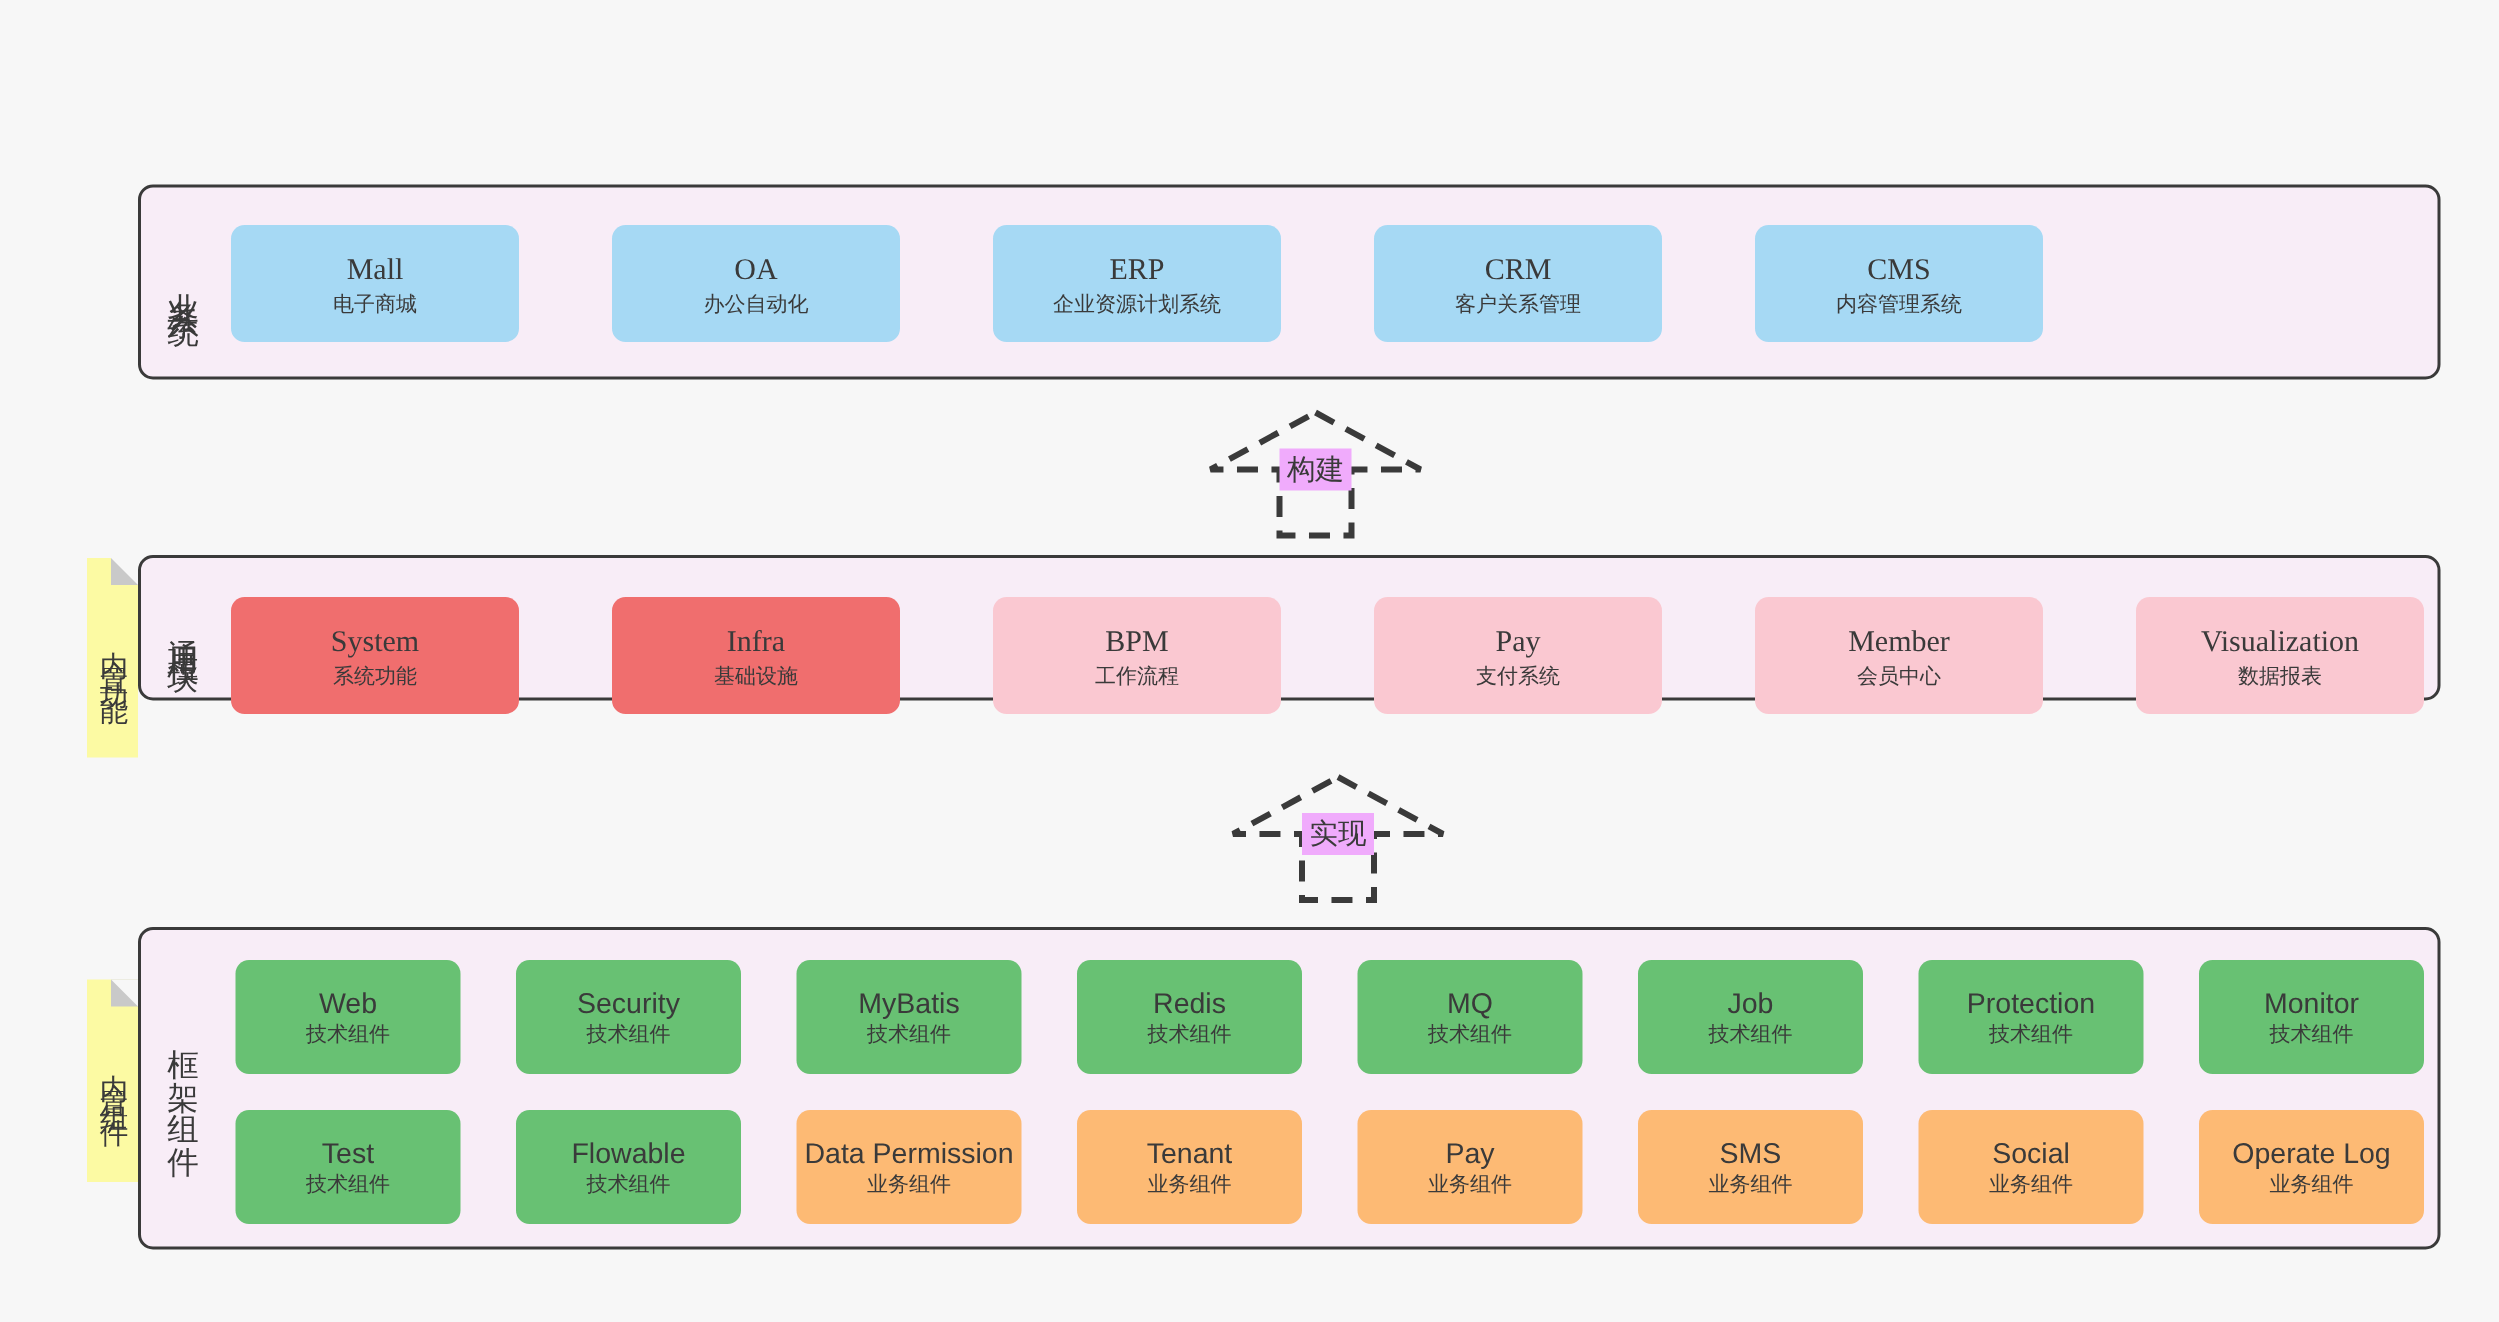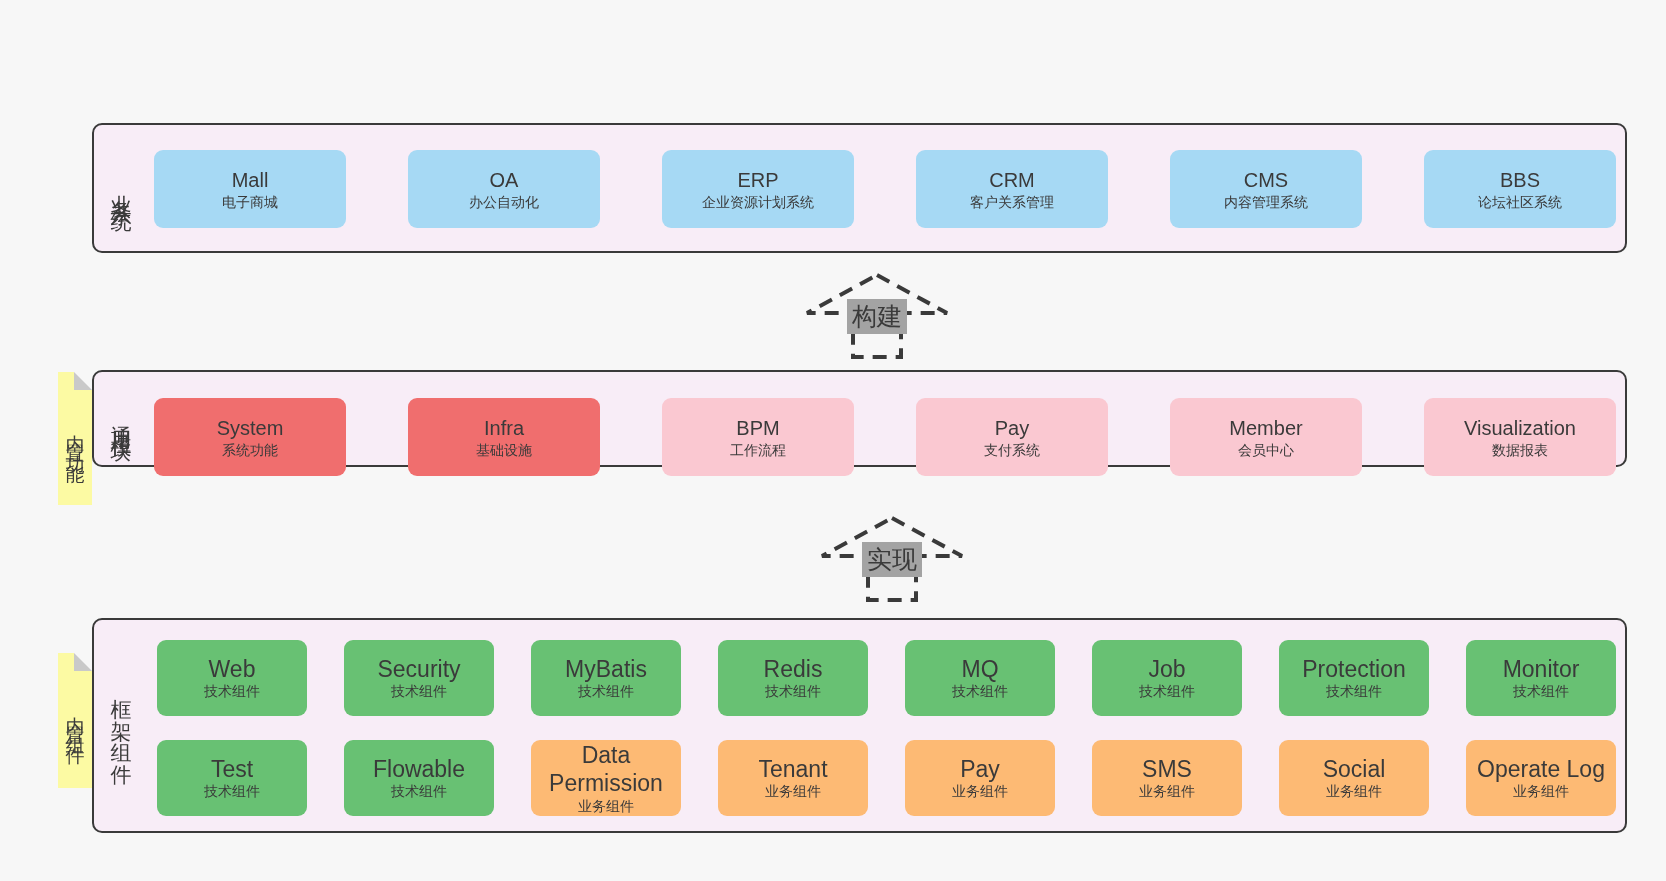"Mall" .box.wide .en { font-family: none -> Liberation Serif, serif }
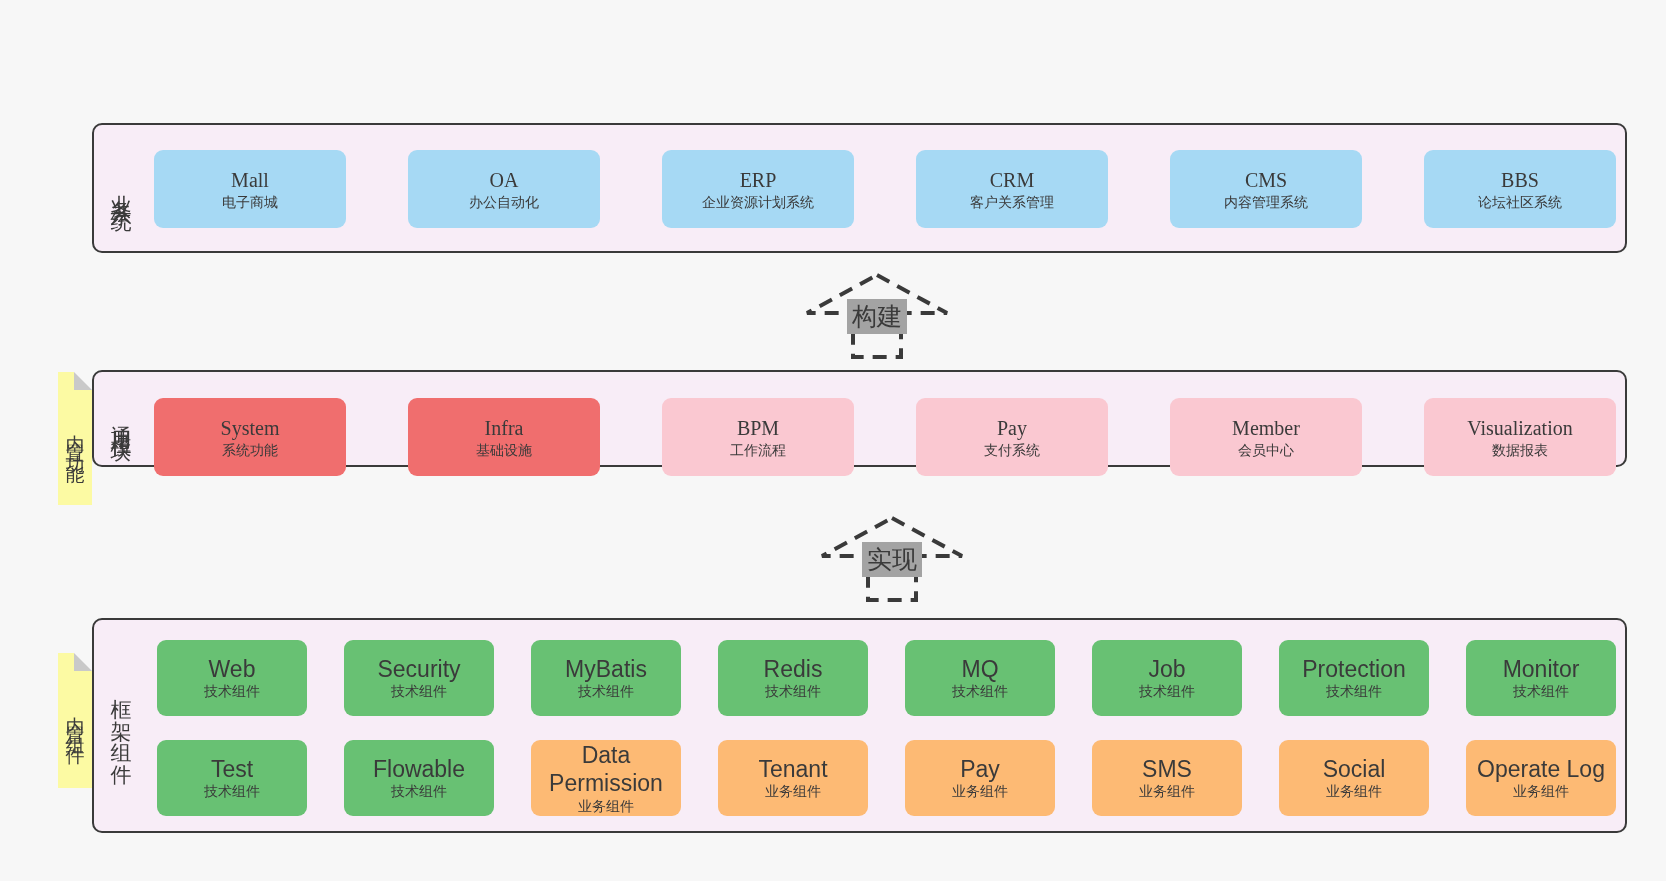"BBS" div.box { html: <div> <span>BBS</span> <span>论坛社区系统</span> </div> -> none }
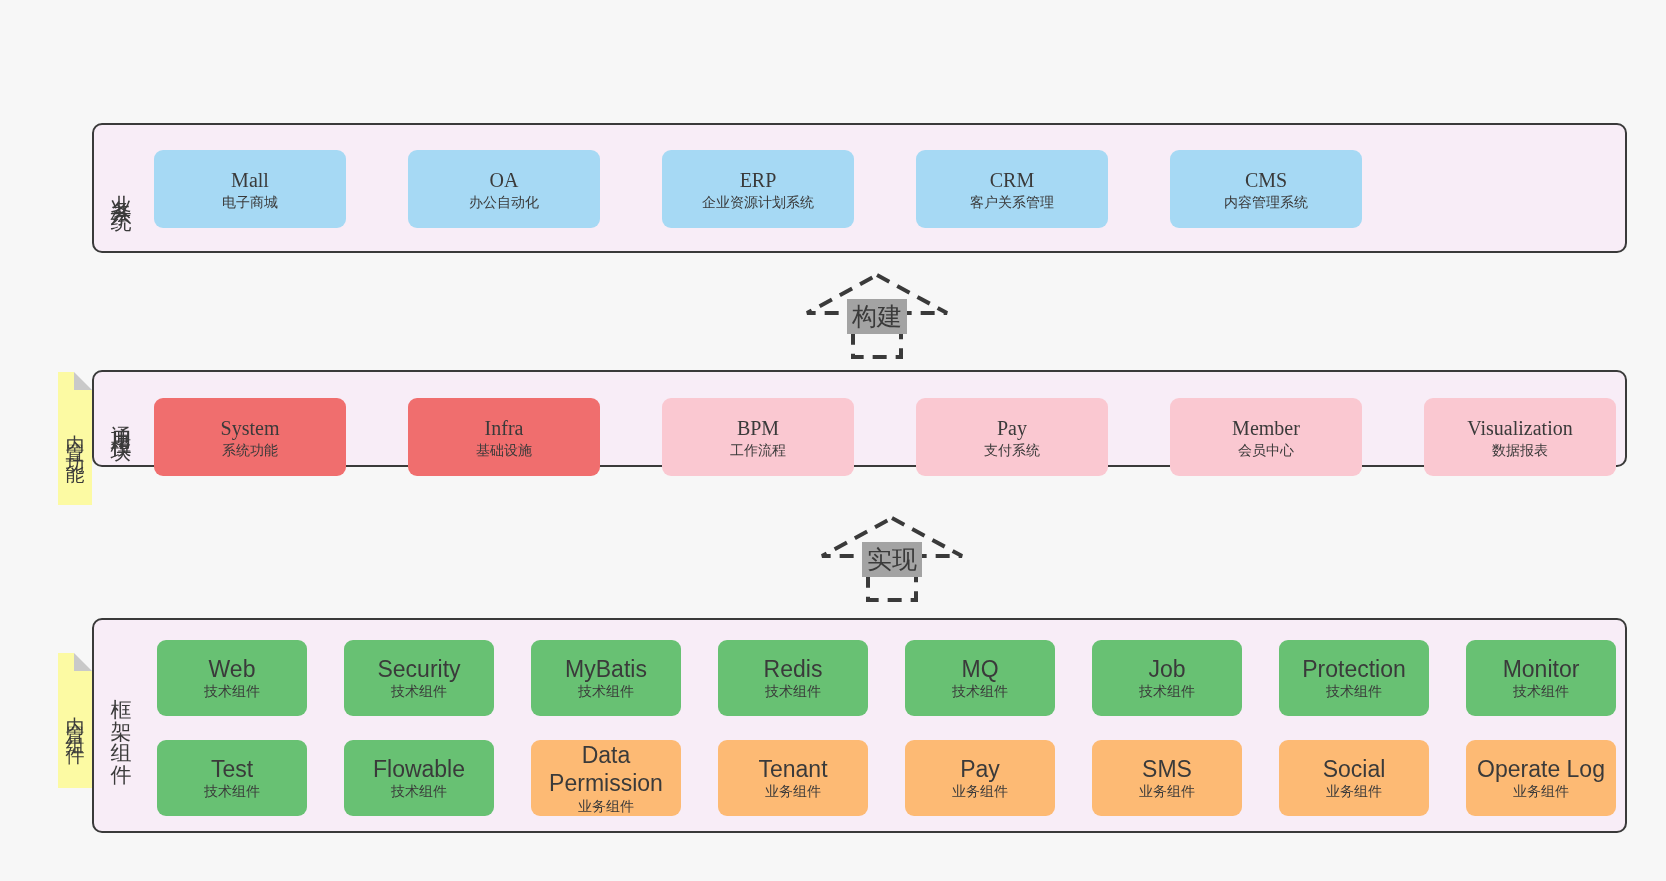"构建" .arrow .alabel { background: #a3a3a3 -> #f0abfc; font-size: 25px -> 19px }
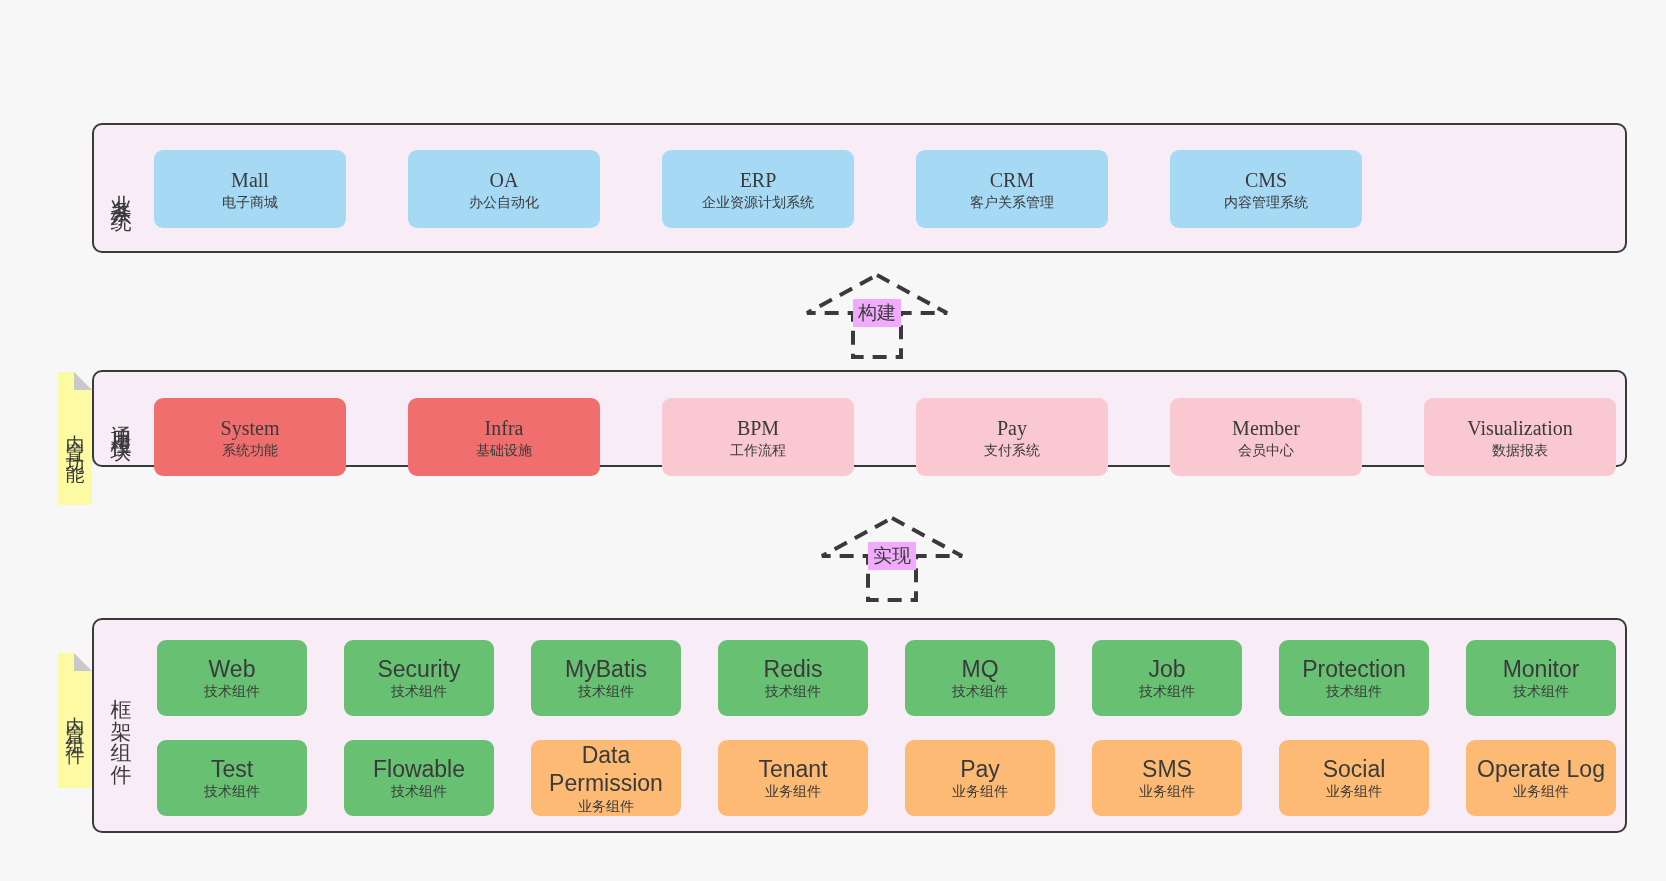"Web" .box.narrow .en { font-size: 23px -> 19px }
